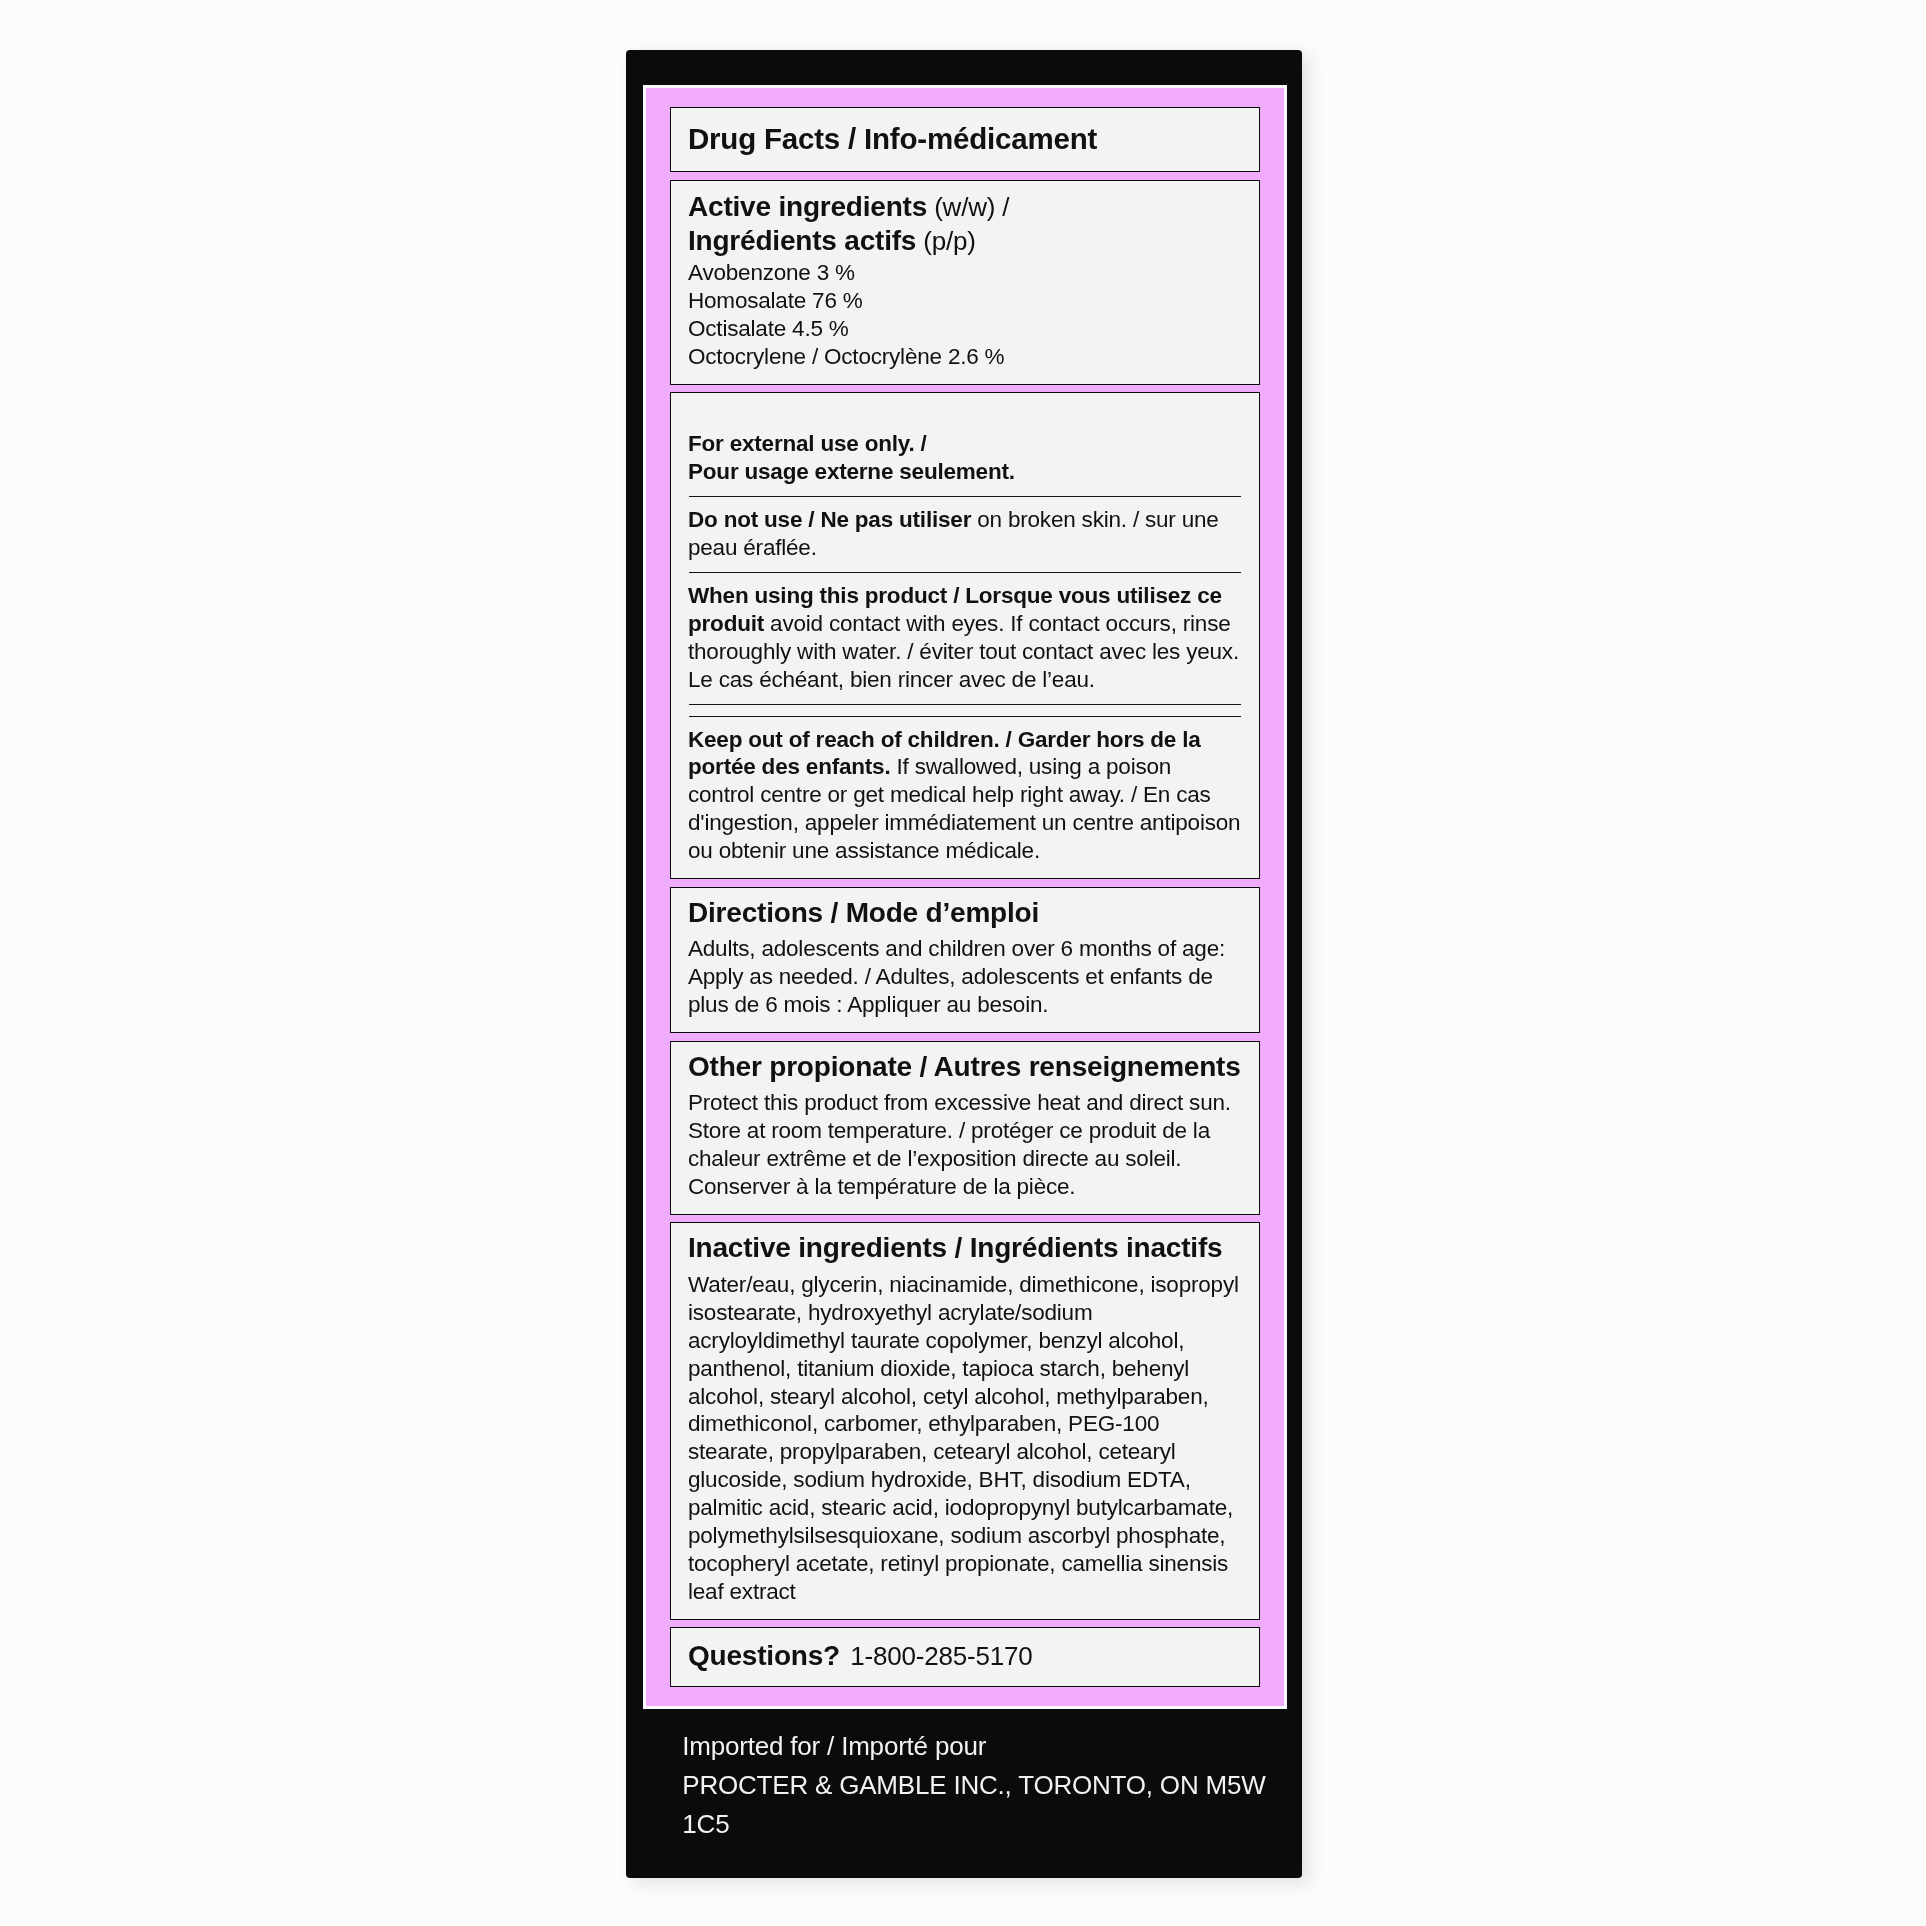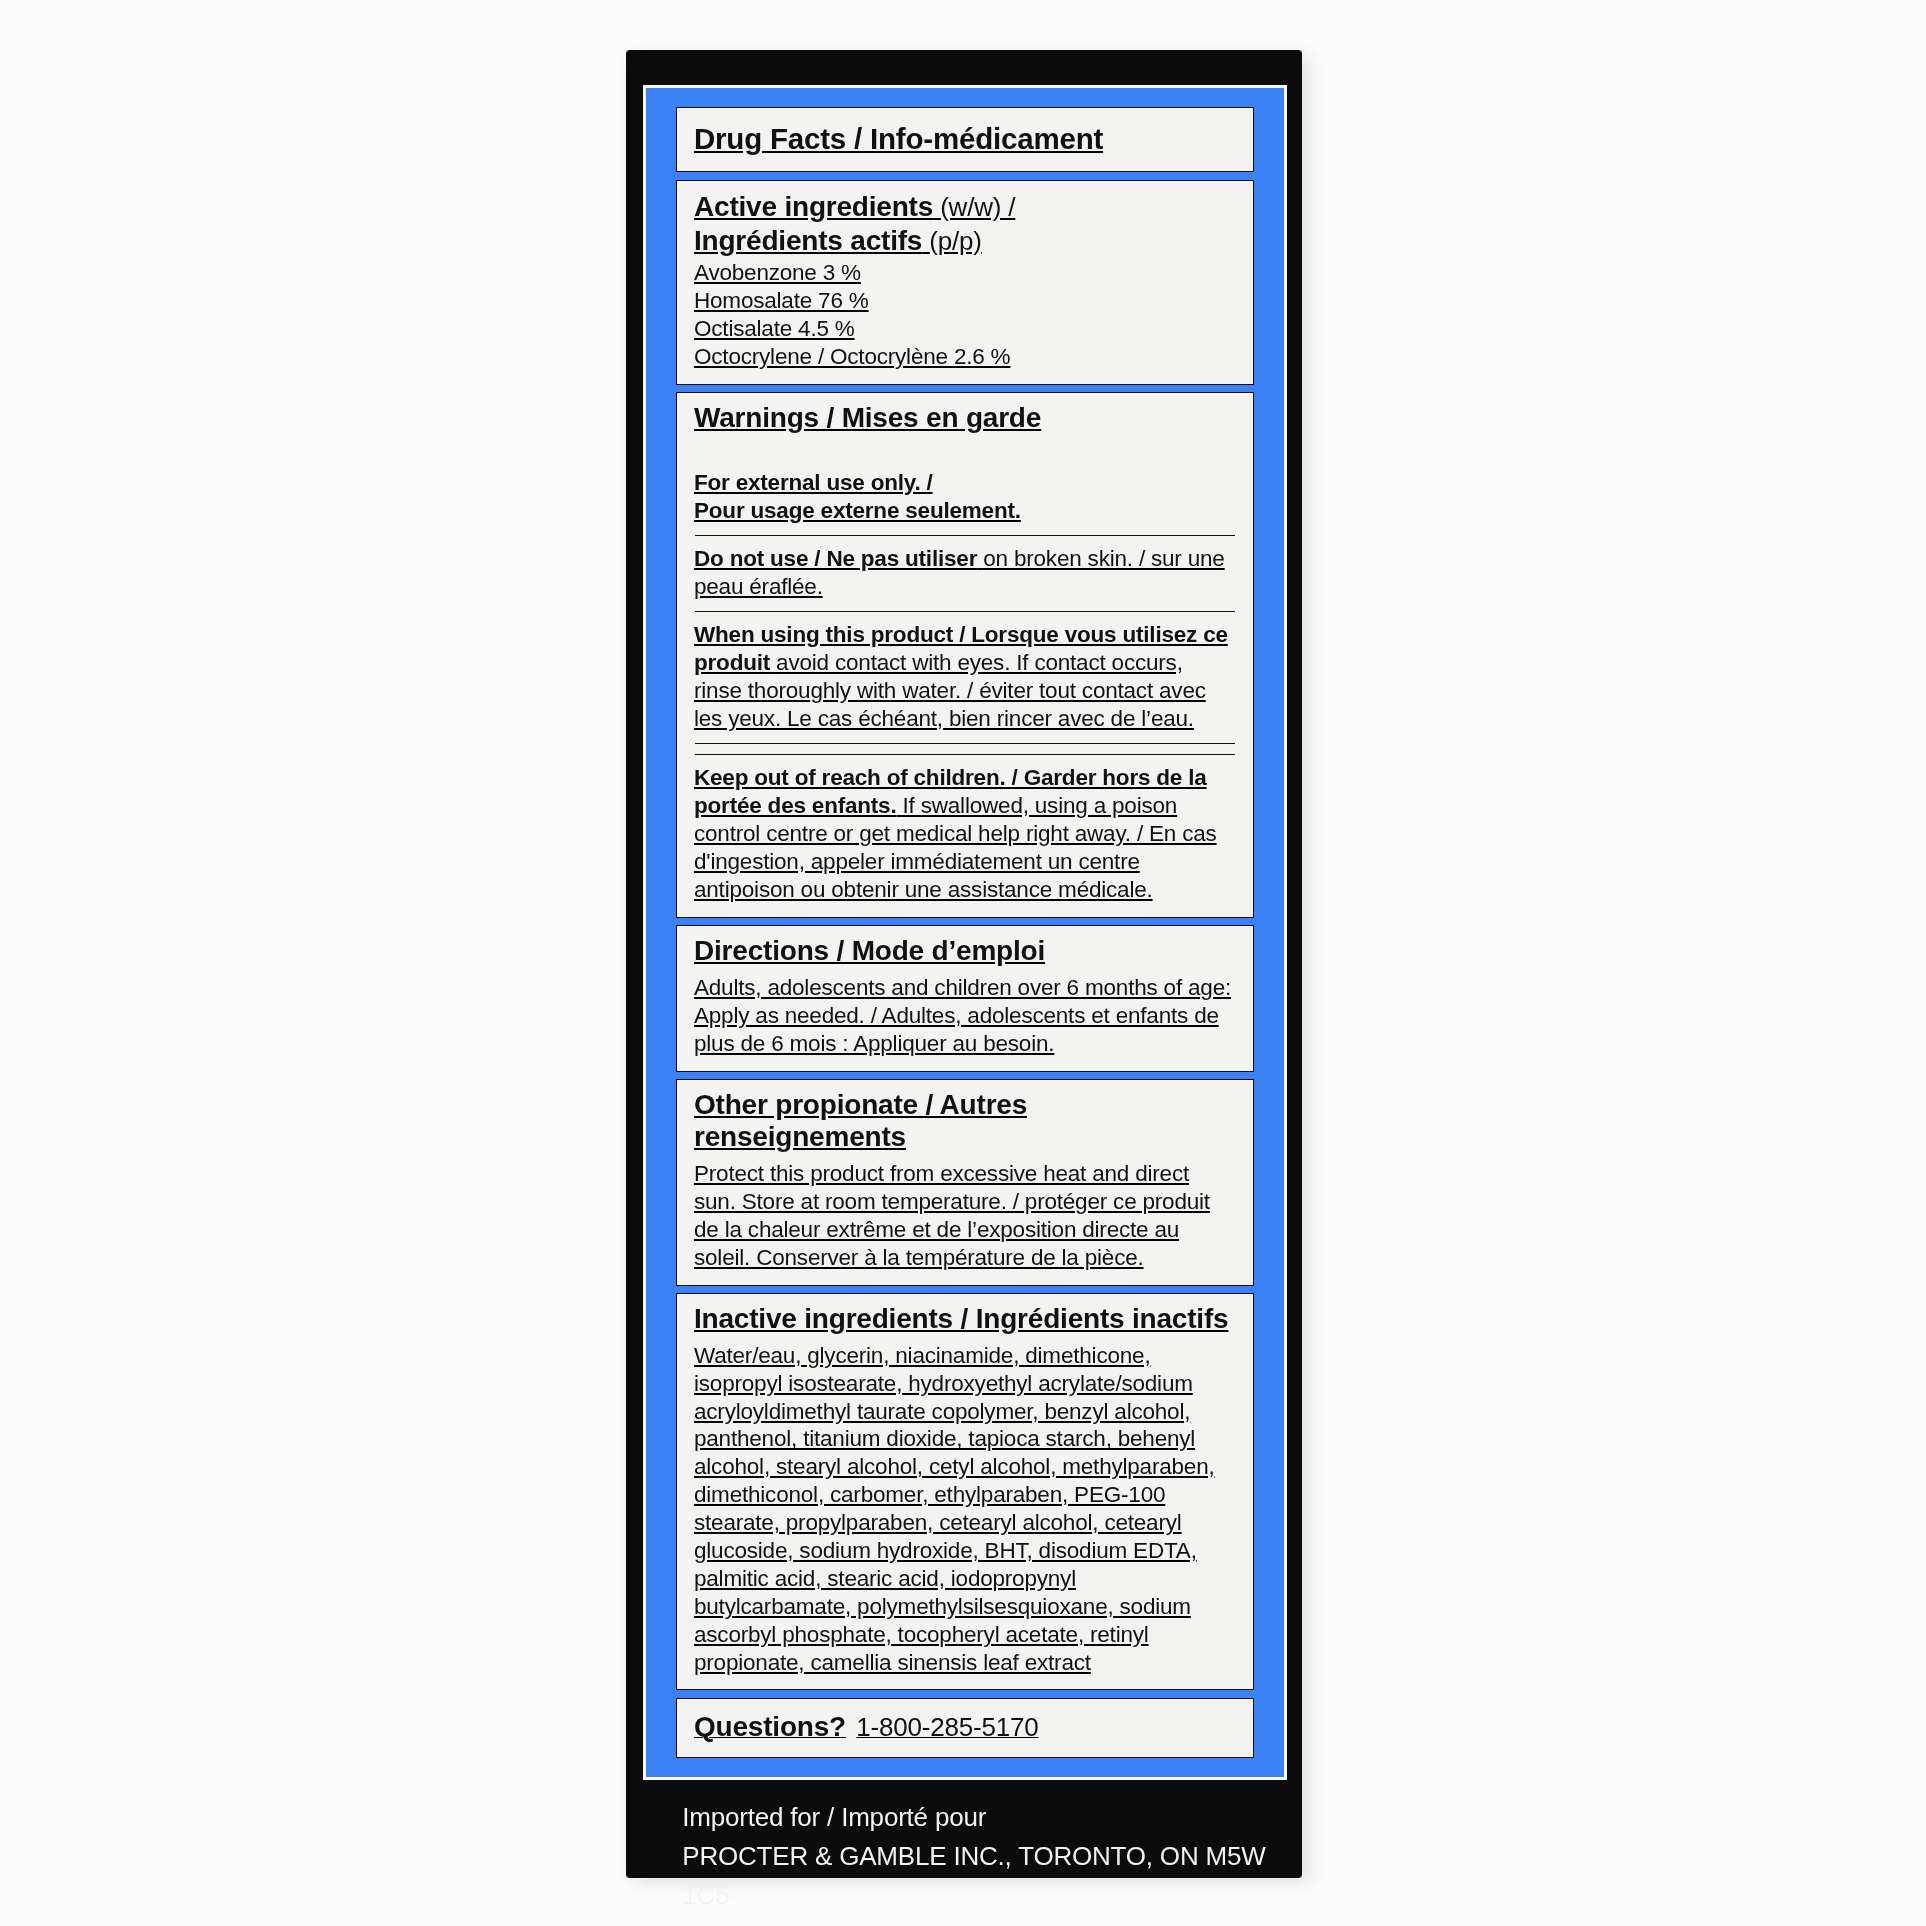"Drug Facts / Info-médicament" .frame { background: #3b82f6 -> #f0abfc; padding: 19px 30px -> 19px 24px; text-decoration: underline -> none }
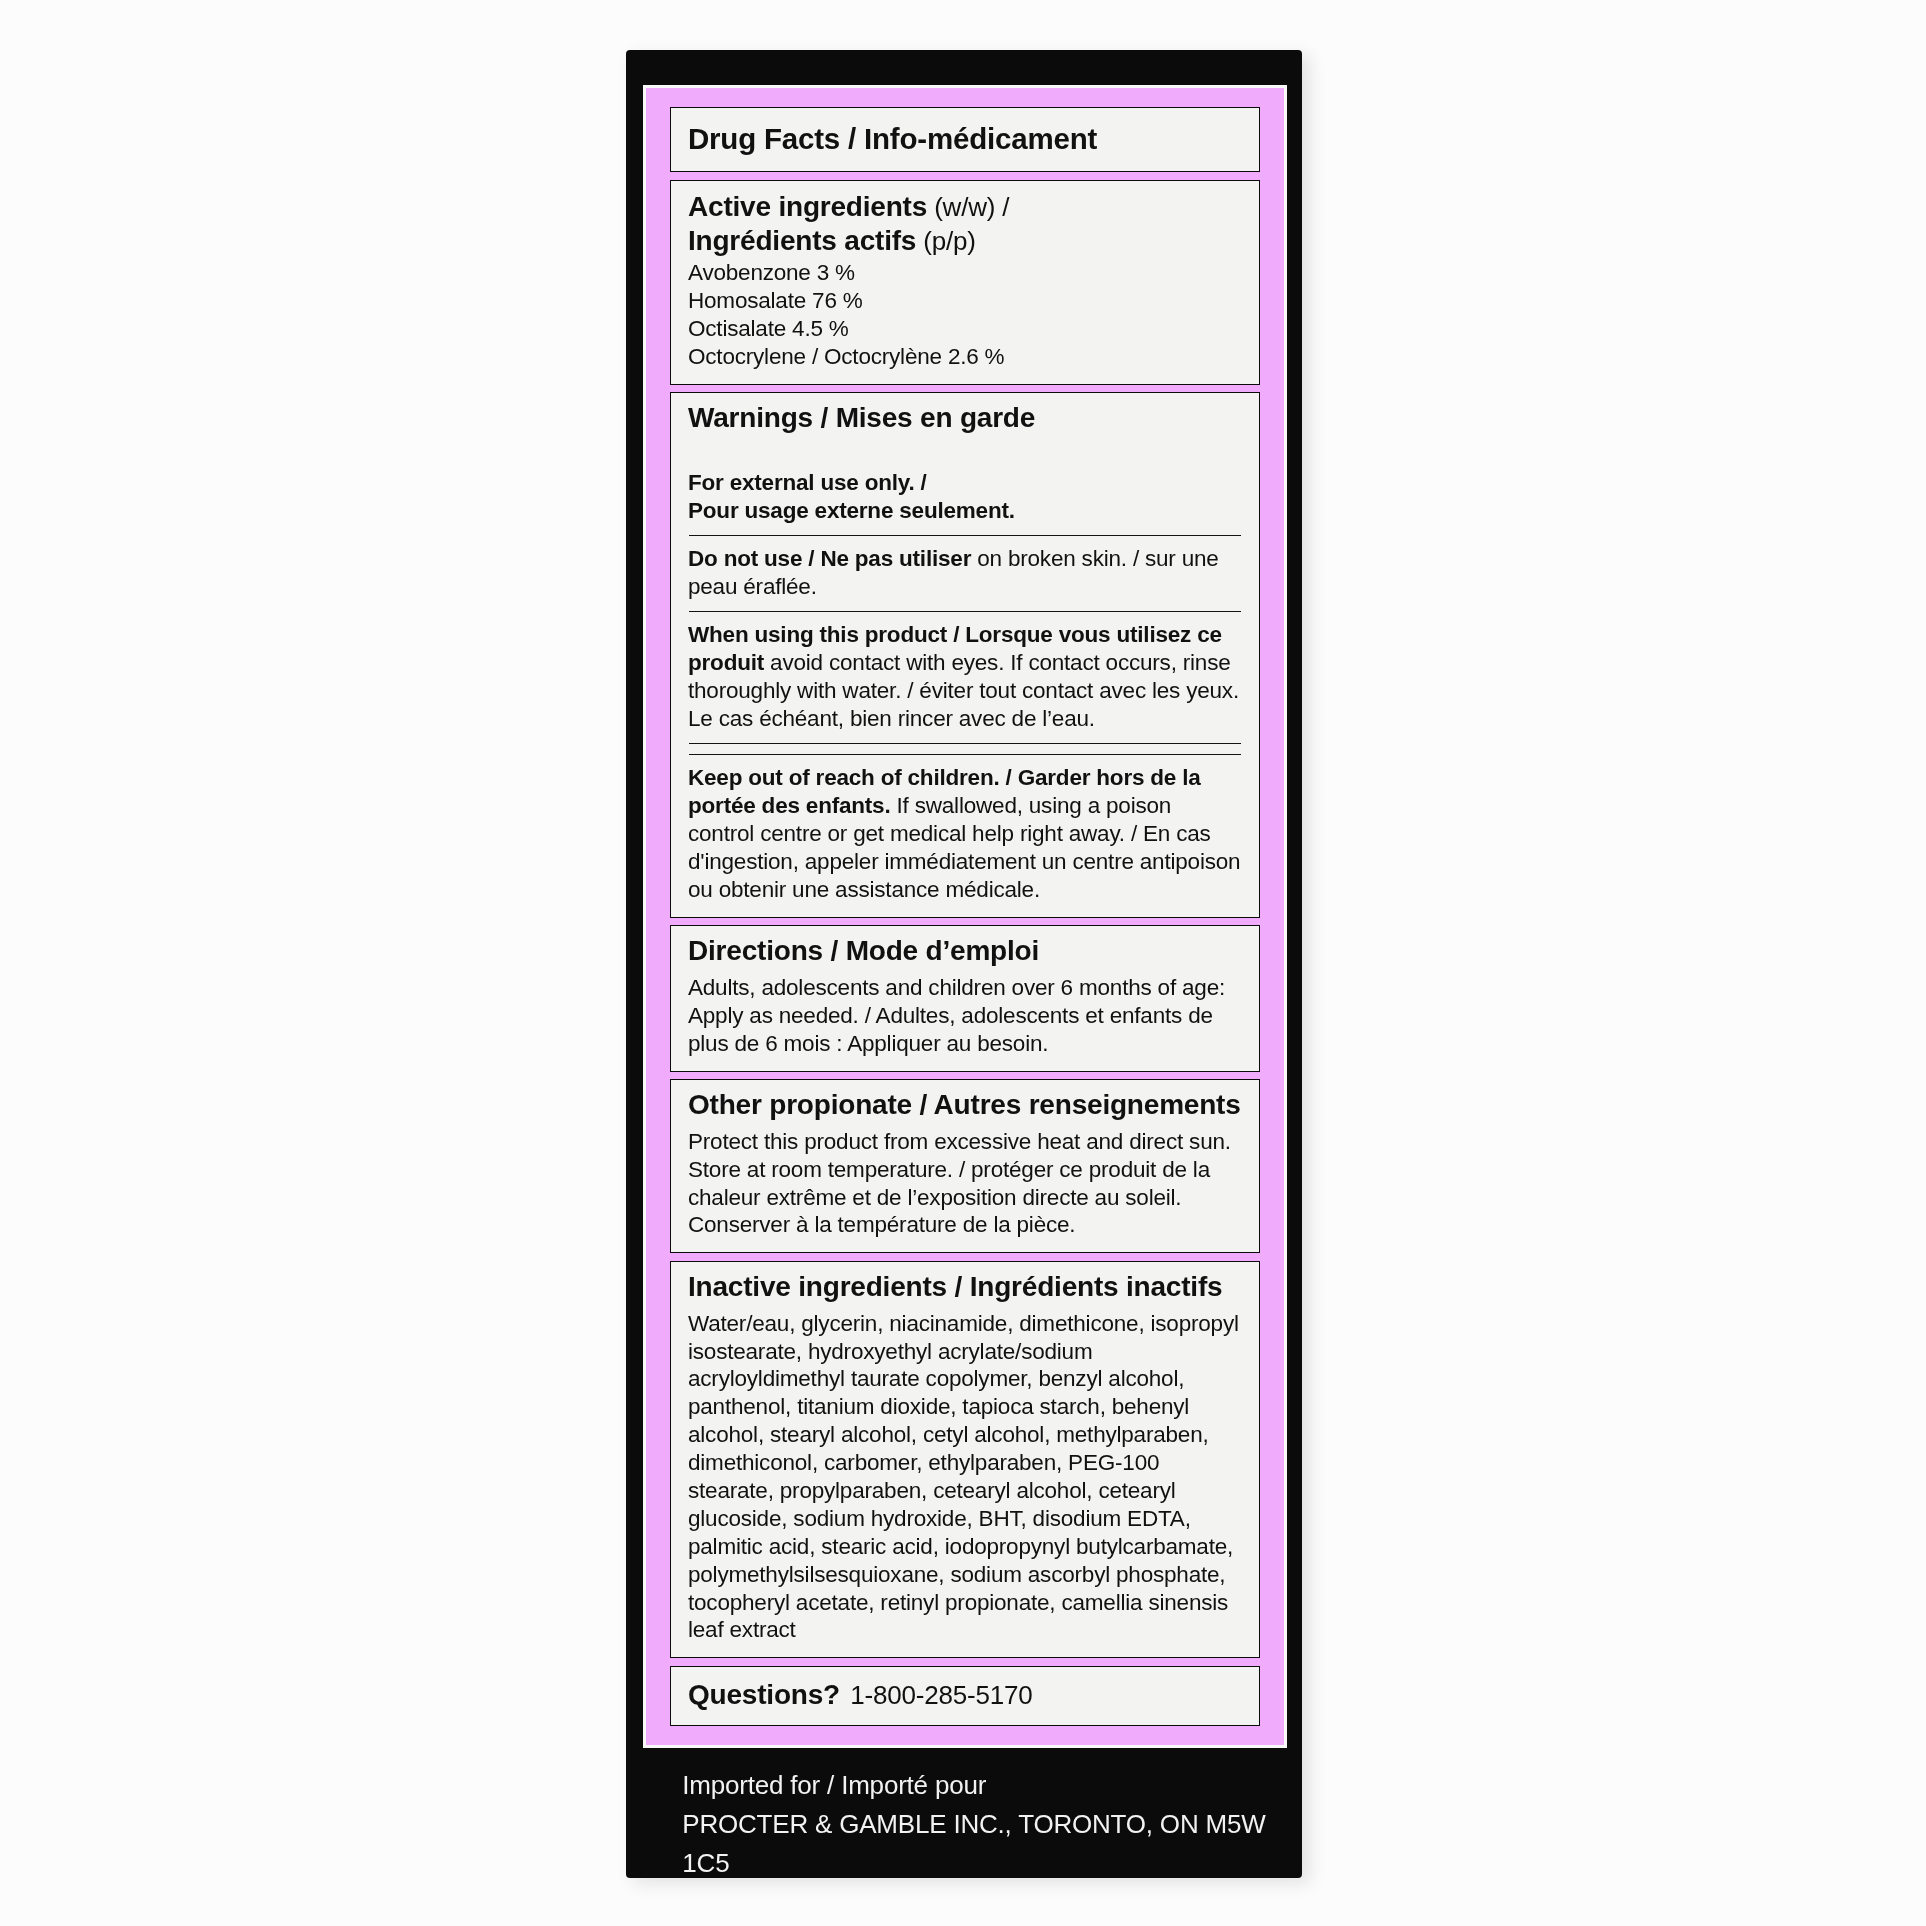"Warnings / Mises en garde" h2.sec-heading { html: <h2>Warnings / Mises en garde</h2> -> none }
